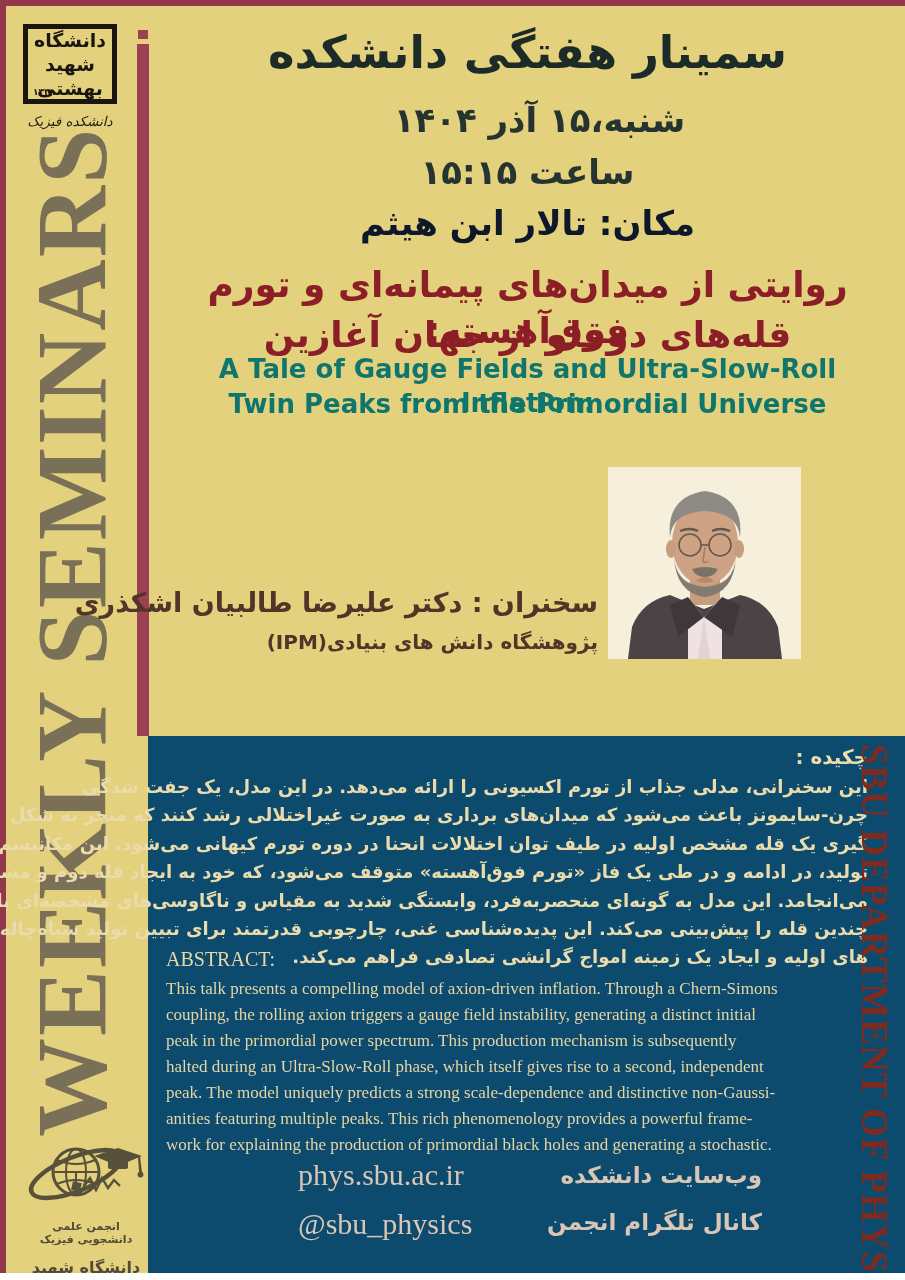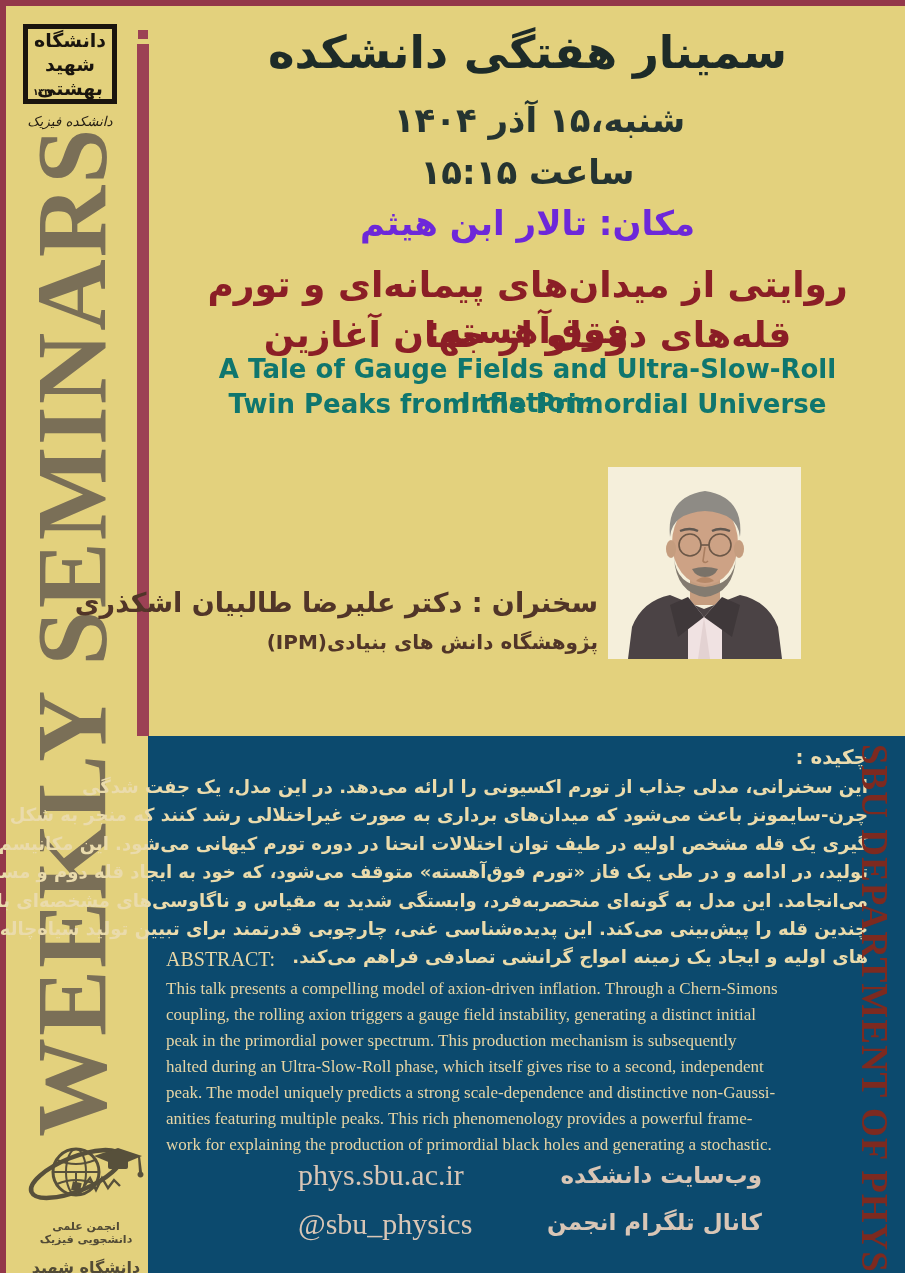"مکان: تالار ابن هیثم" .hdr-loc { color: #6d28d9 -> #0f172a }
